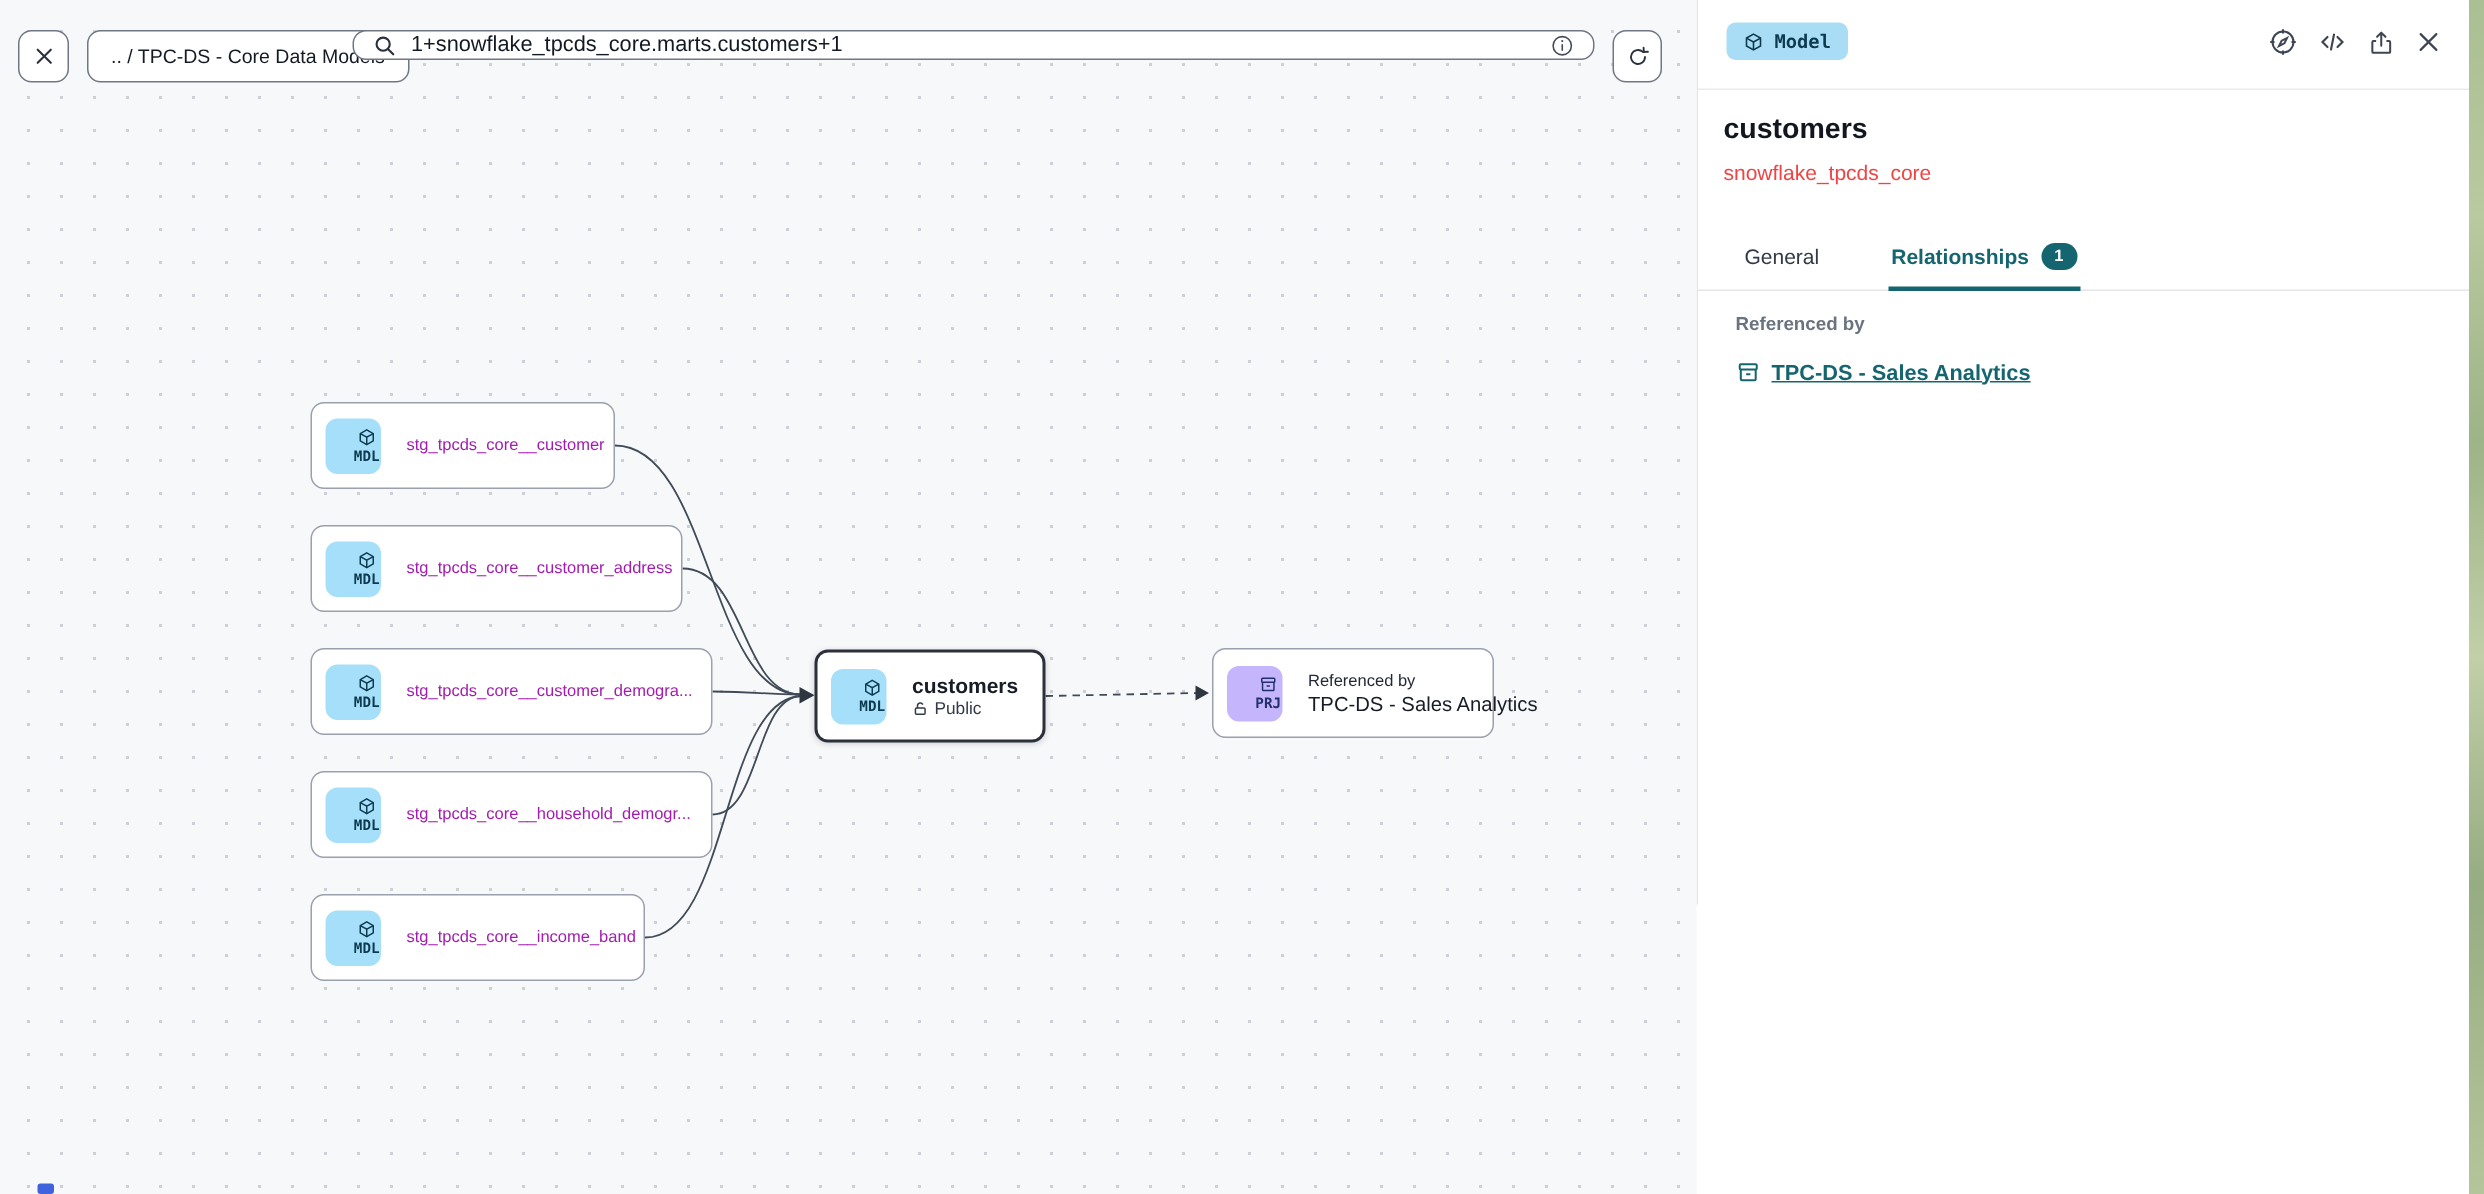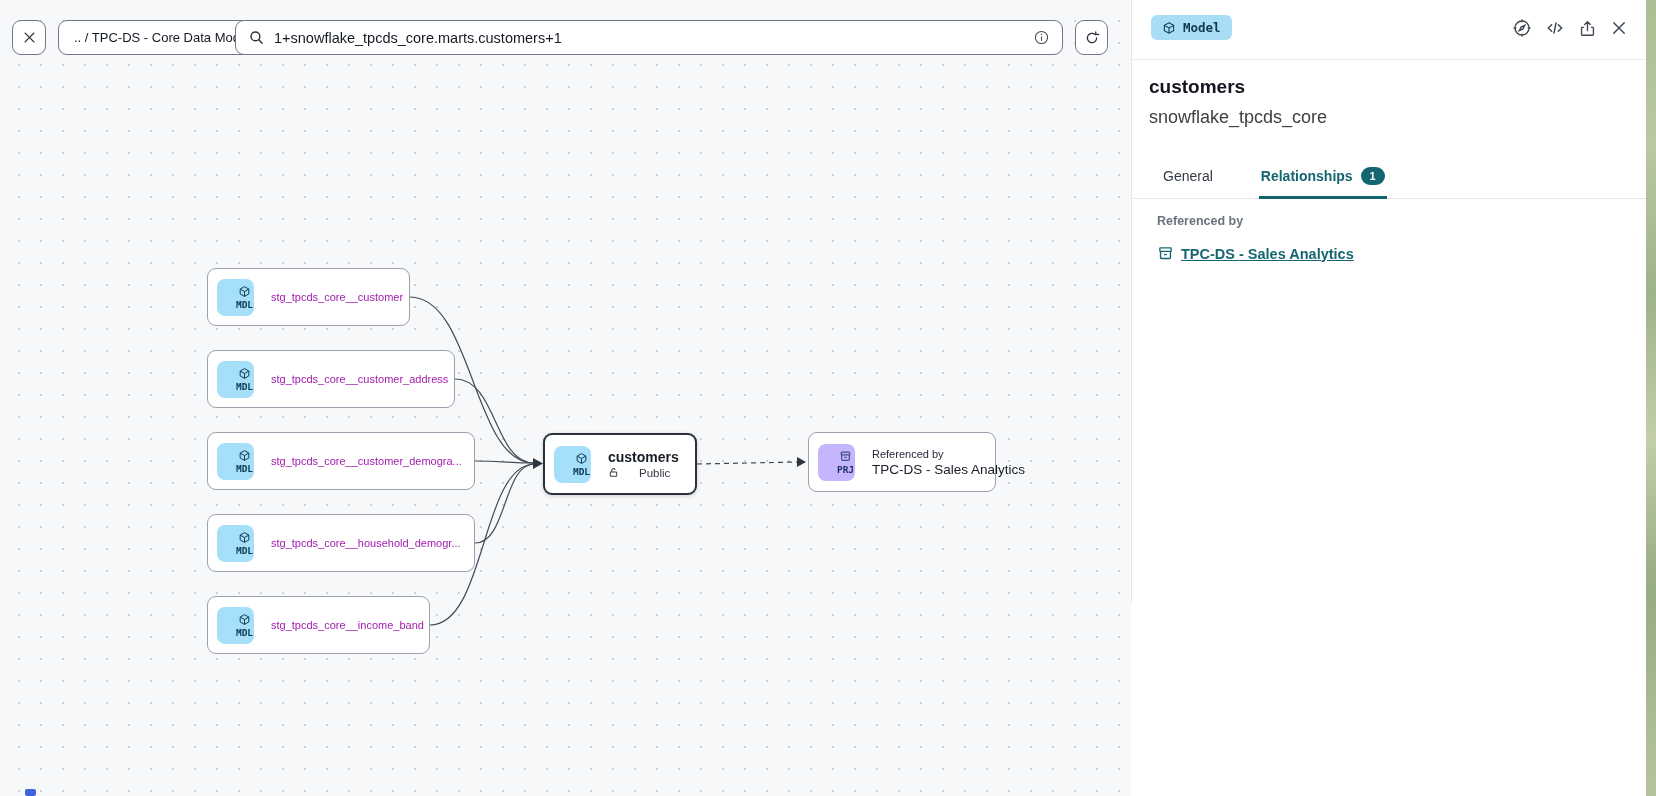"1+snowflake_tpcds_core.marts.customers+1" .search-box { height: 35px -> 20px }
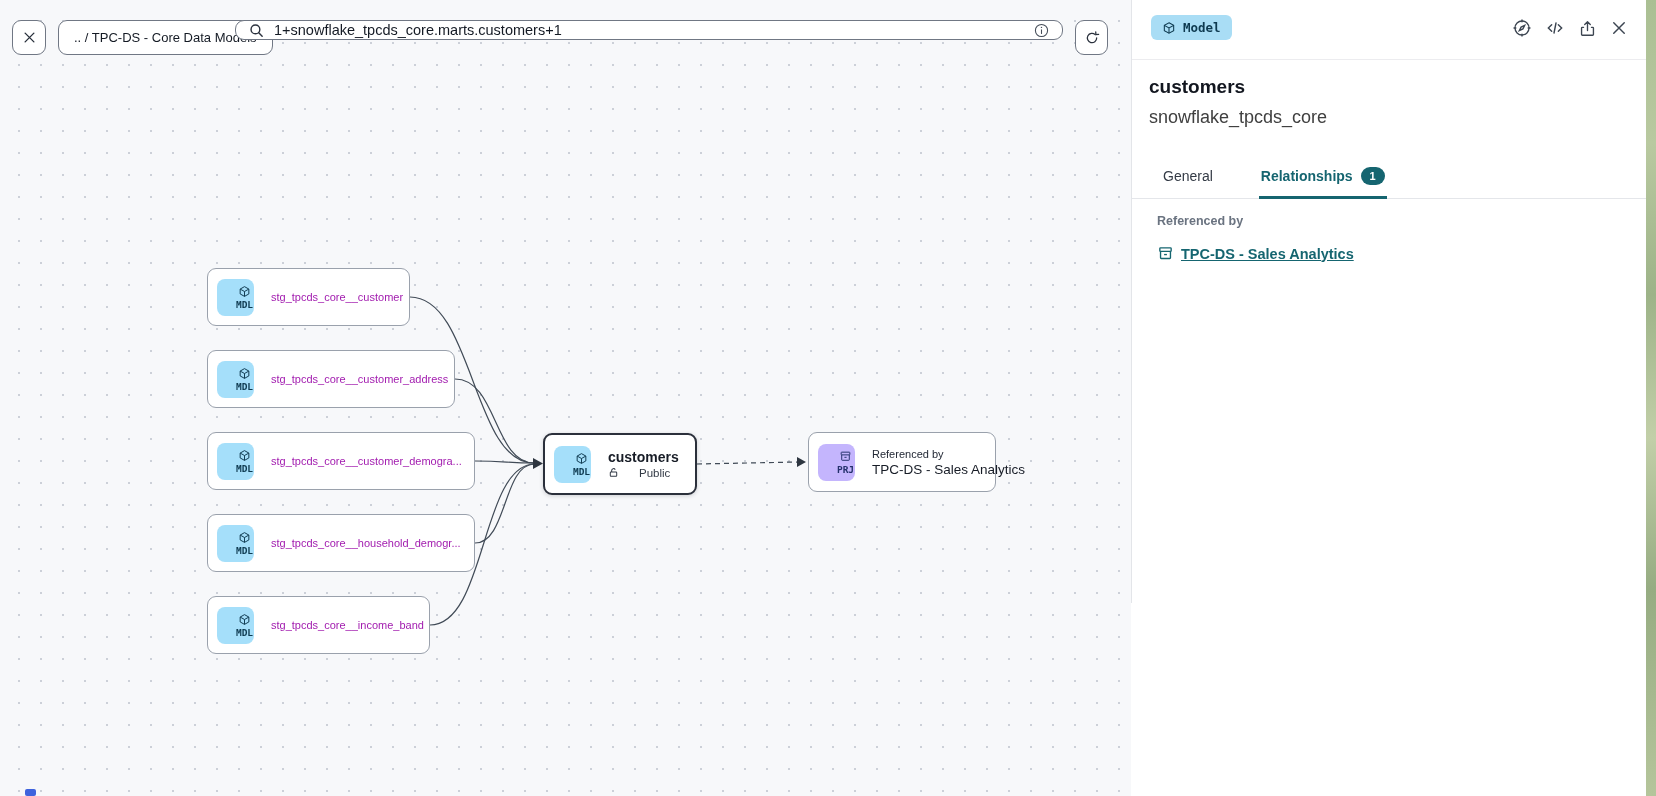"snowflake_tpcds_core" .panel-subtitle { color: #404040 -> #ef4444; font-size: 18px -> 14px }
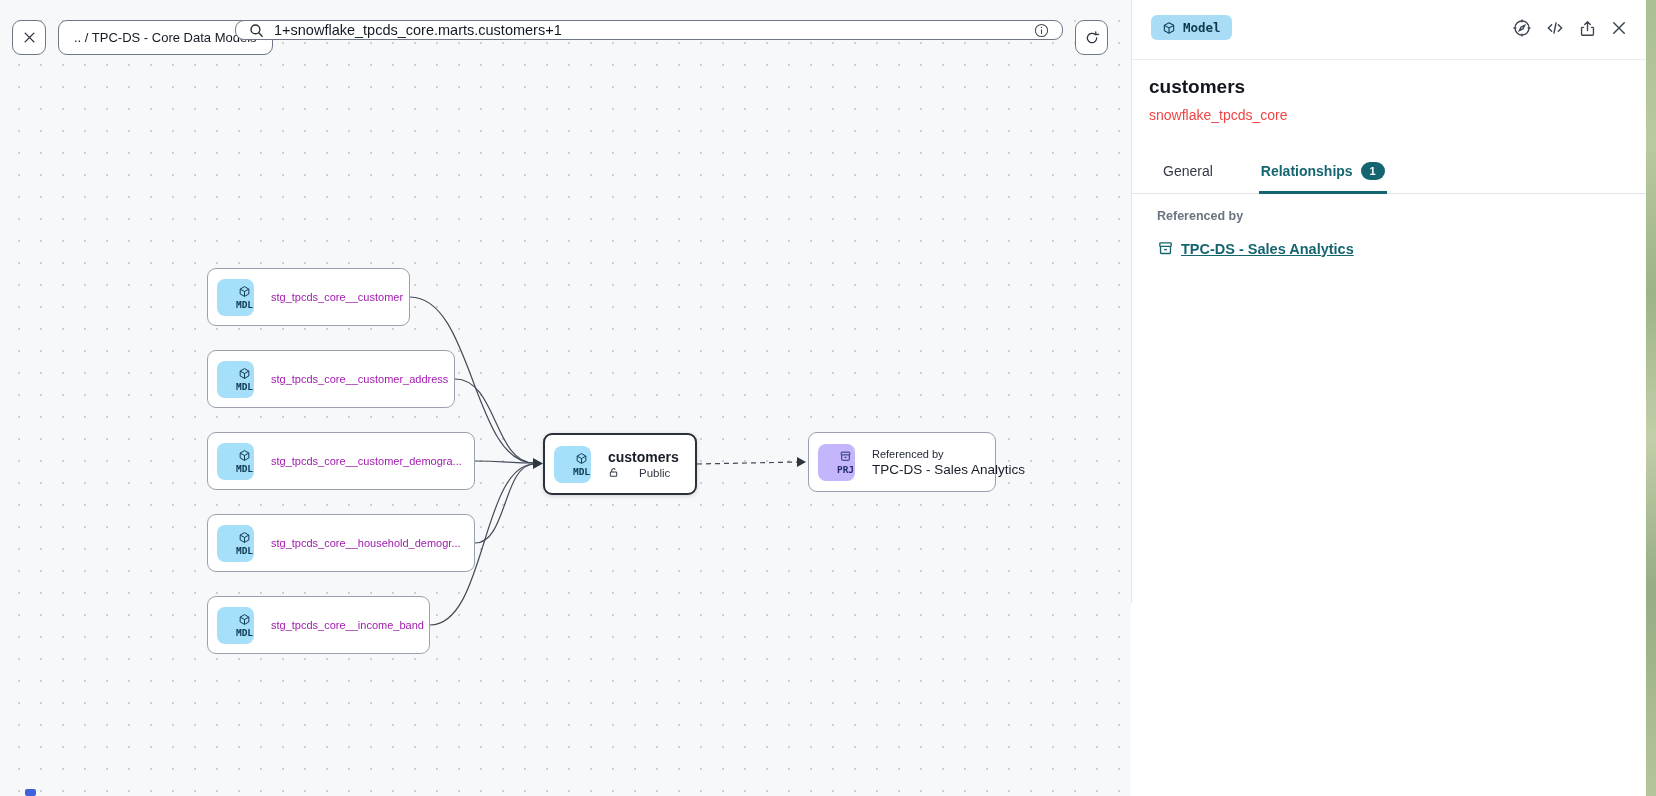"Public" .sel-access { gap: 20px -> 4px }
